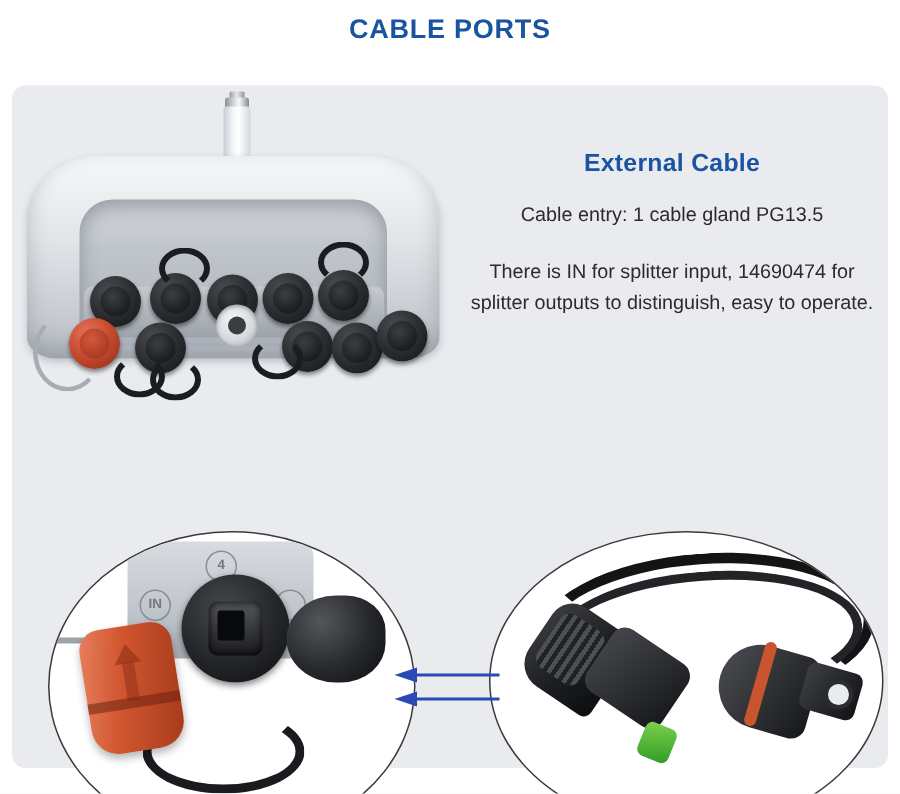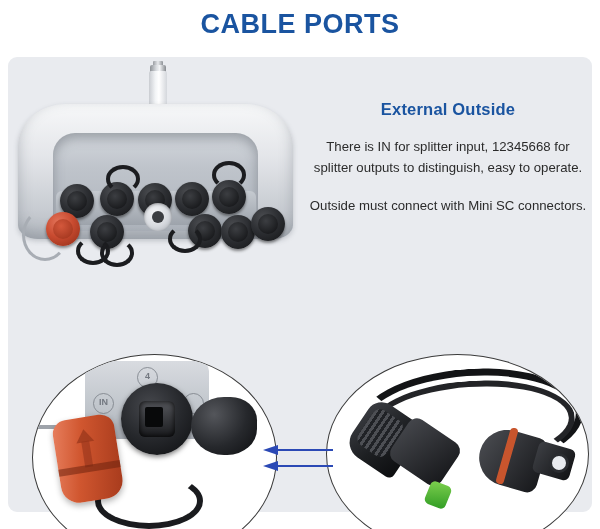"CABLE PORTS" #page-title { font-size: 27px -> 18px }
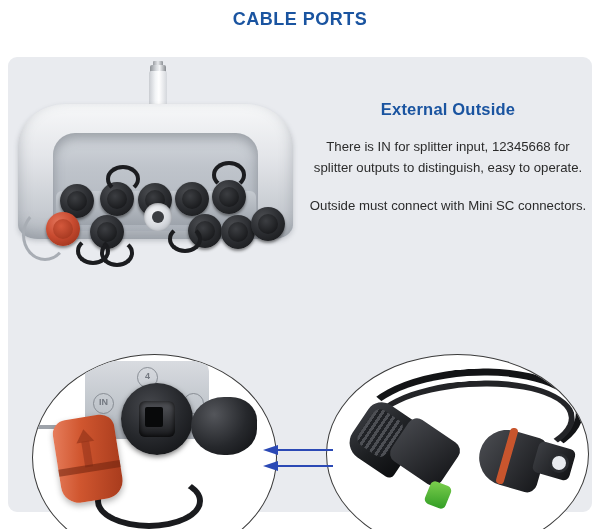"External Outside" div { text: Outside -> Cable }
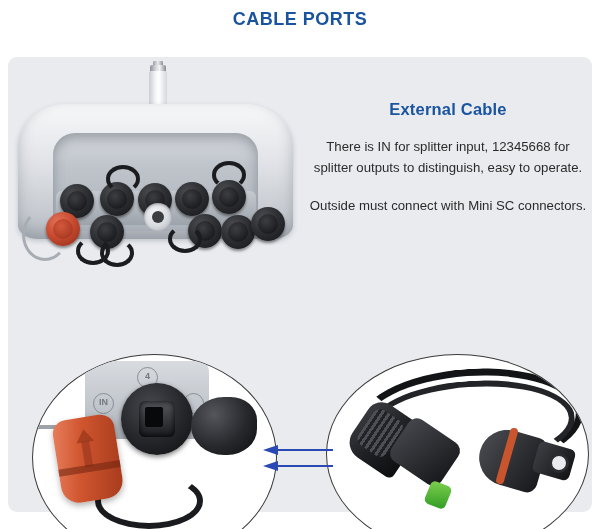"Cable entry: 1 cable gland" div.spec-line { html: none -> <div>Cable entry: 1 cable gland PG13.5</div> }
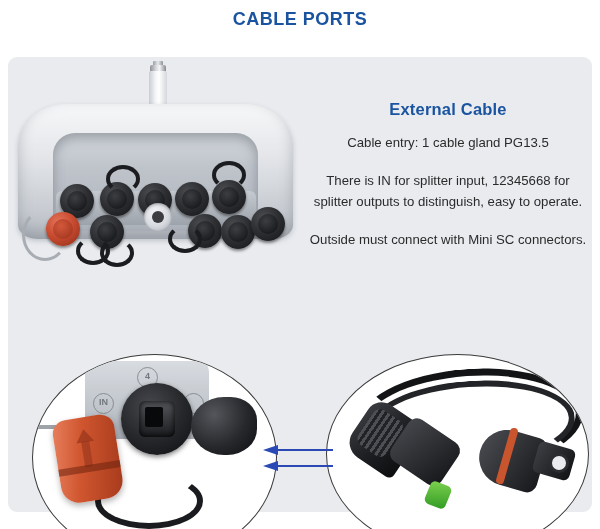"There is IN for splitter" div.para { text: 12345668 -> 14690474 }
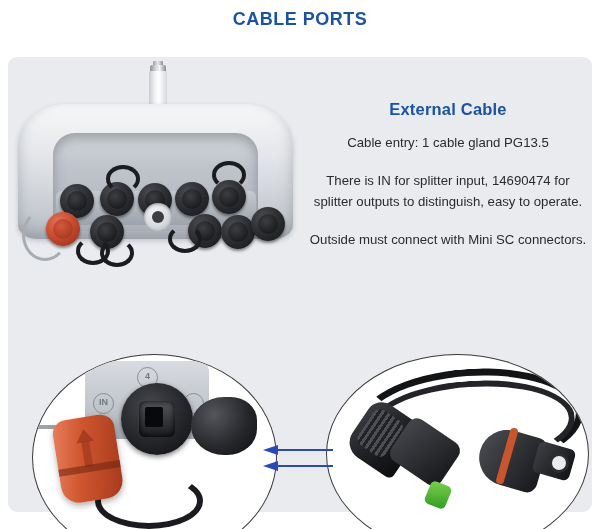"Outside must connect with Mini" div.para { html: <div>Outside must connect with Mini SC connectors.</div> -> none }
